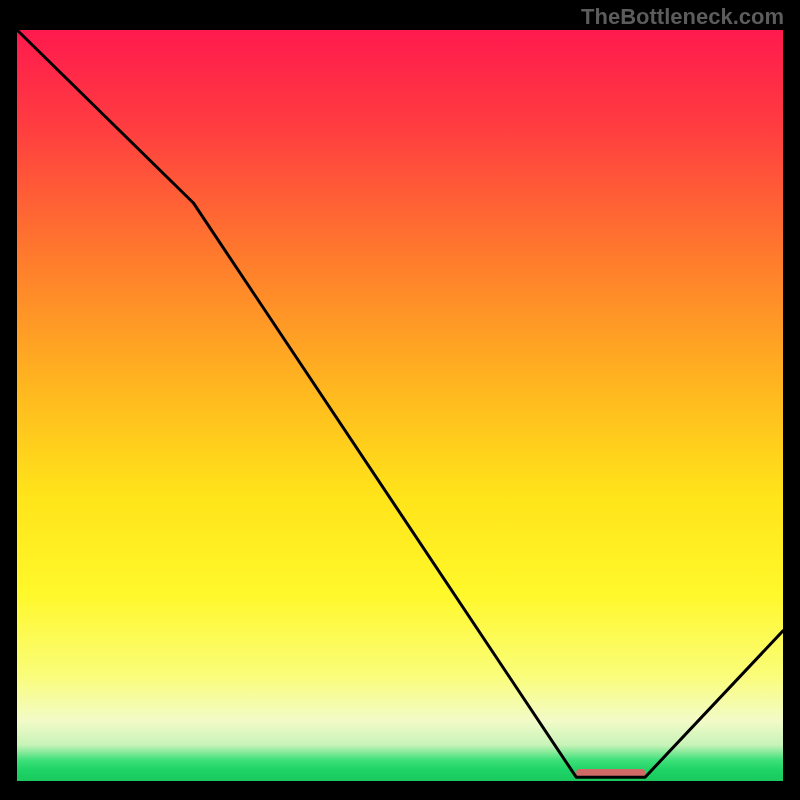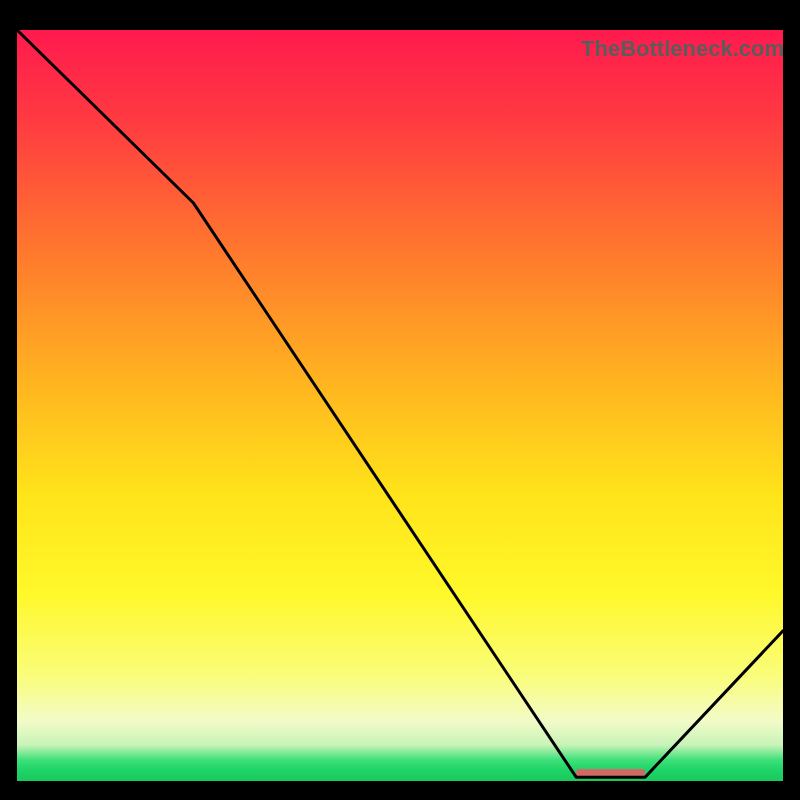"TheBottleneck.com" .attribution { margin-top: 32px -> none }
